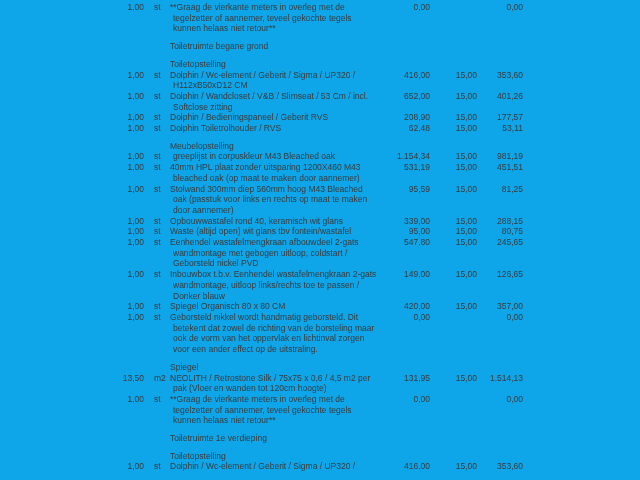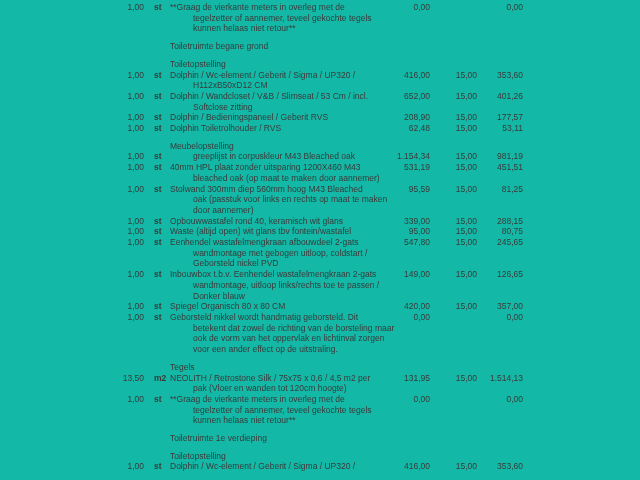"1,00" .page { background: #14b8a6 -> #0ea5e9 }
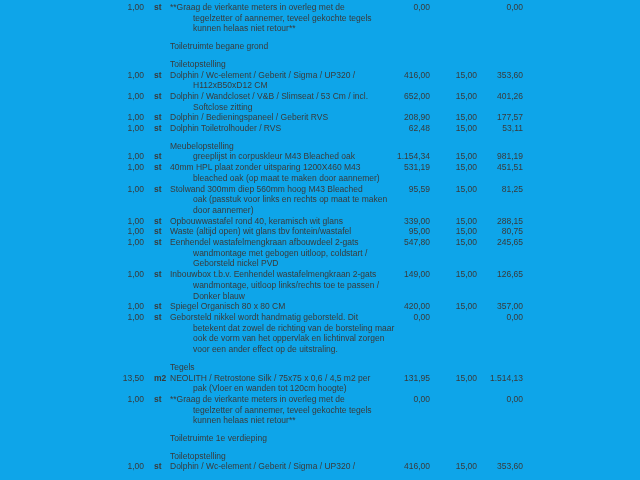"st" .c-unit { font-weight: bold -> none }
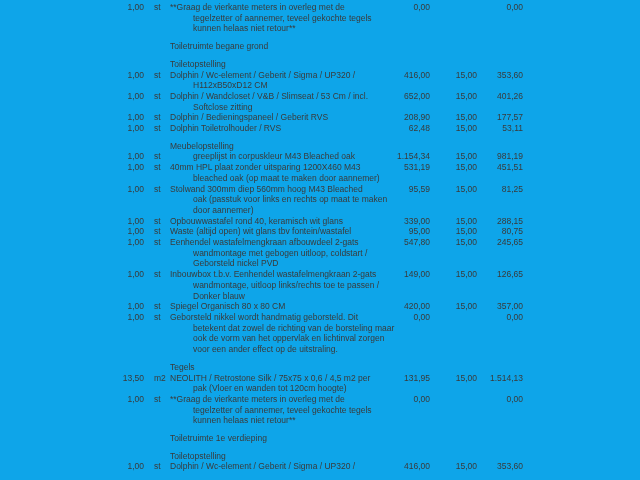"tegelzetter of aannemer, teveel gekochte" .desc-line.cont { margin-left: 20px -> none }
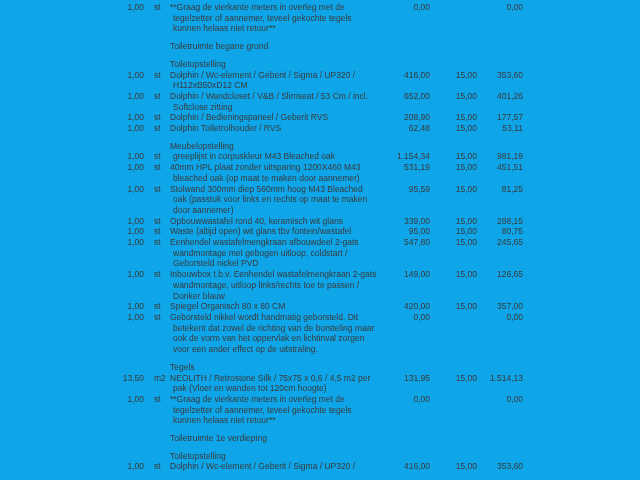"Tegels" div.section-title { text: Tegels -> Spiegel }
